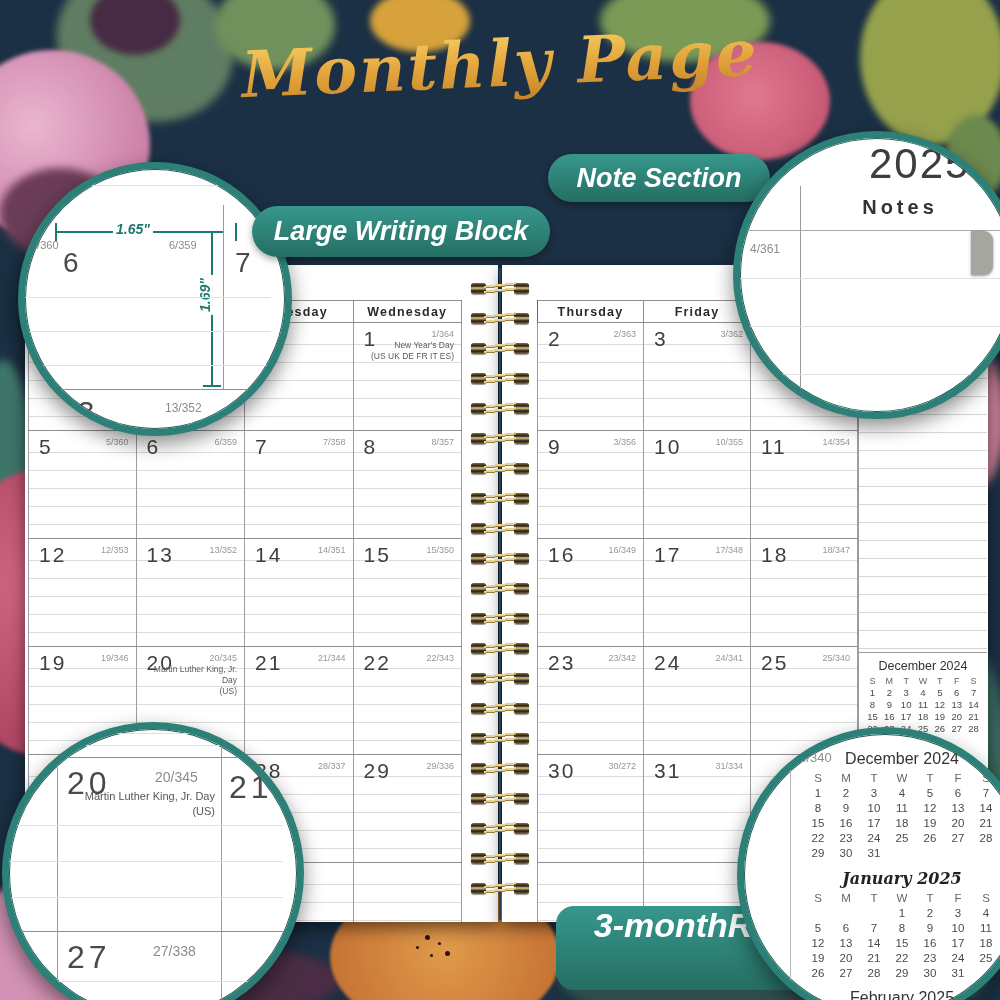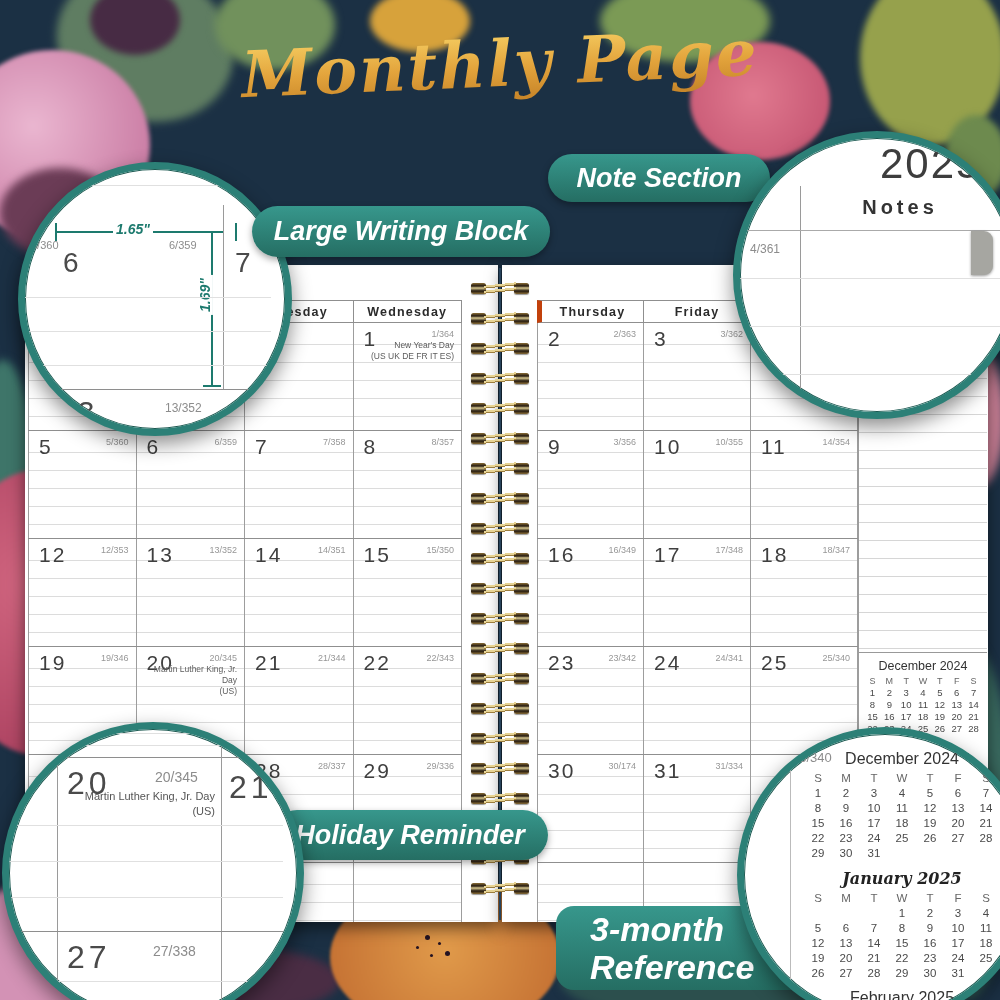"2025" span { left: 140px -> 129px }
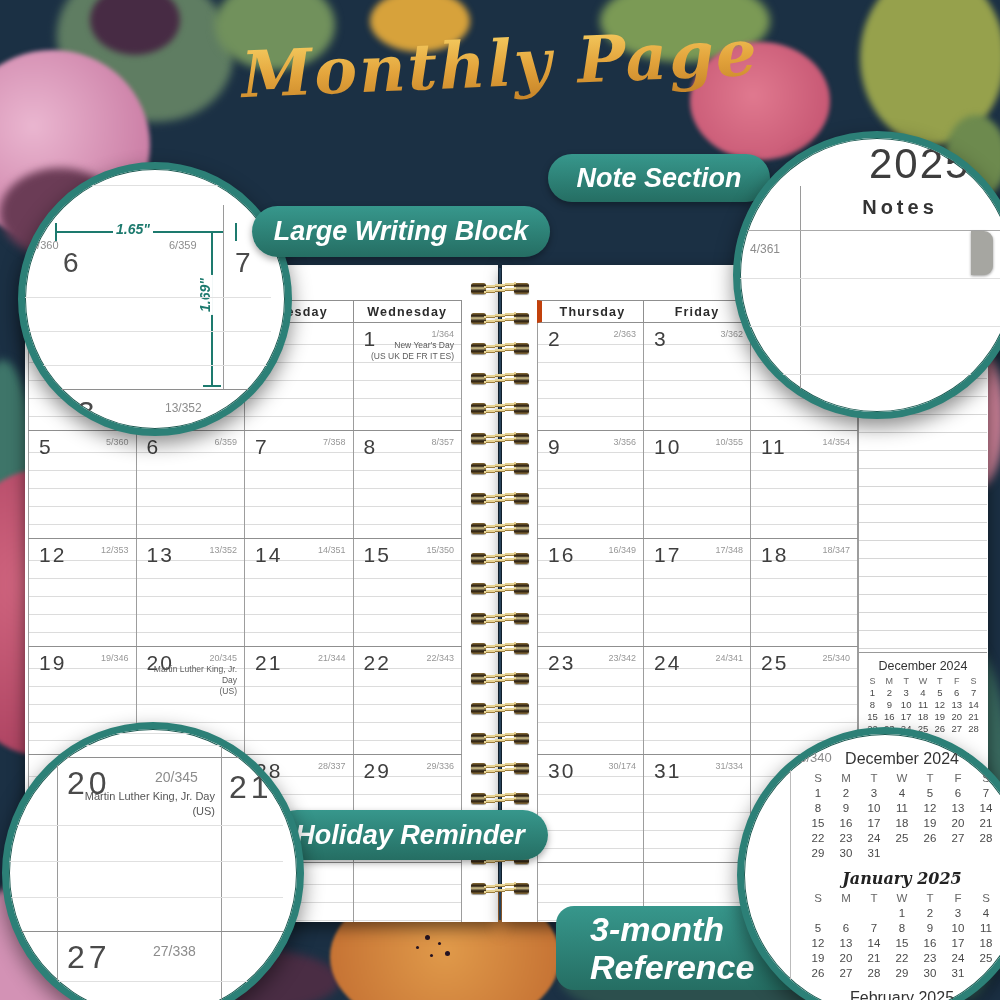"Thursday" .head-cell:first-child { border-left: 5px solid #c2410c -> 1px solid #c2410c }
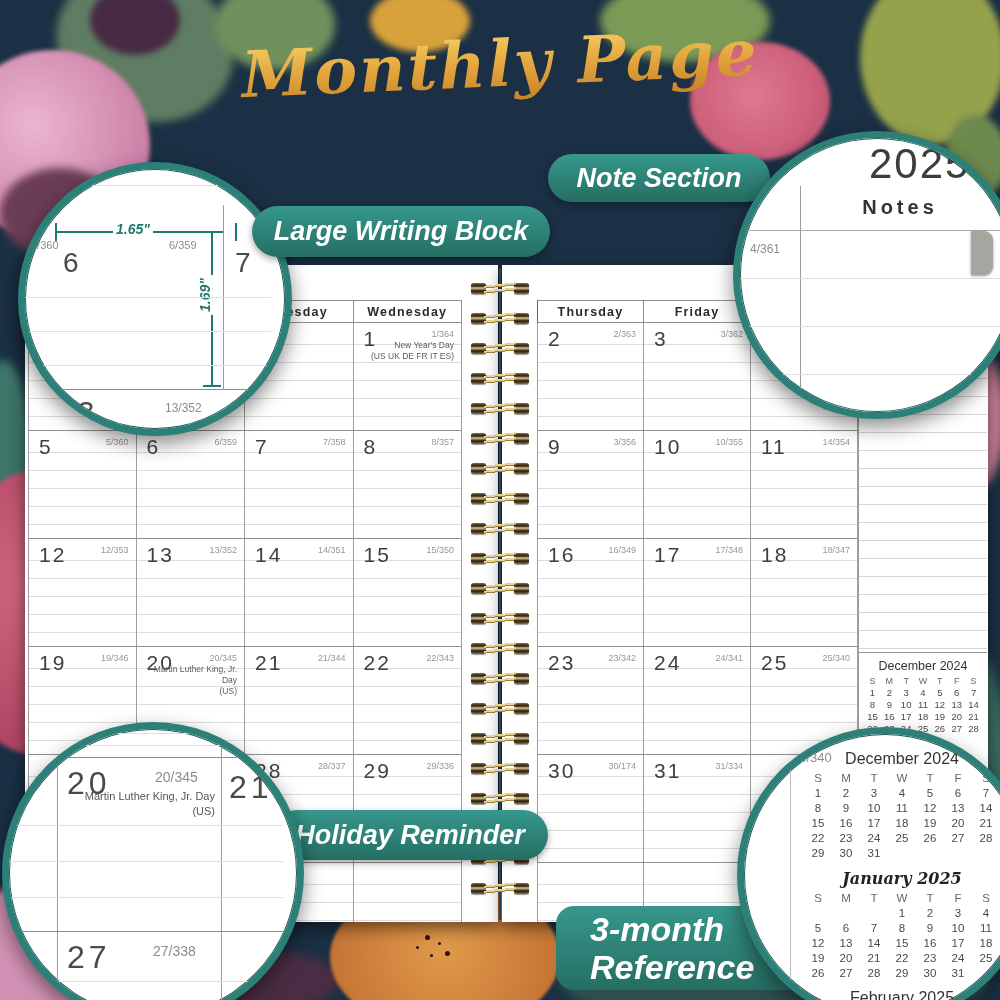"30/174" div.day-julian { text: 30/174 -> 30/272 }
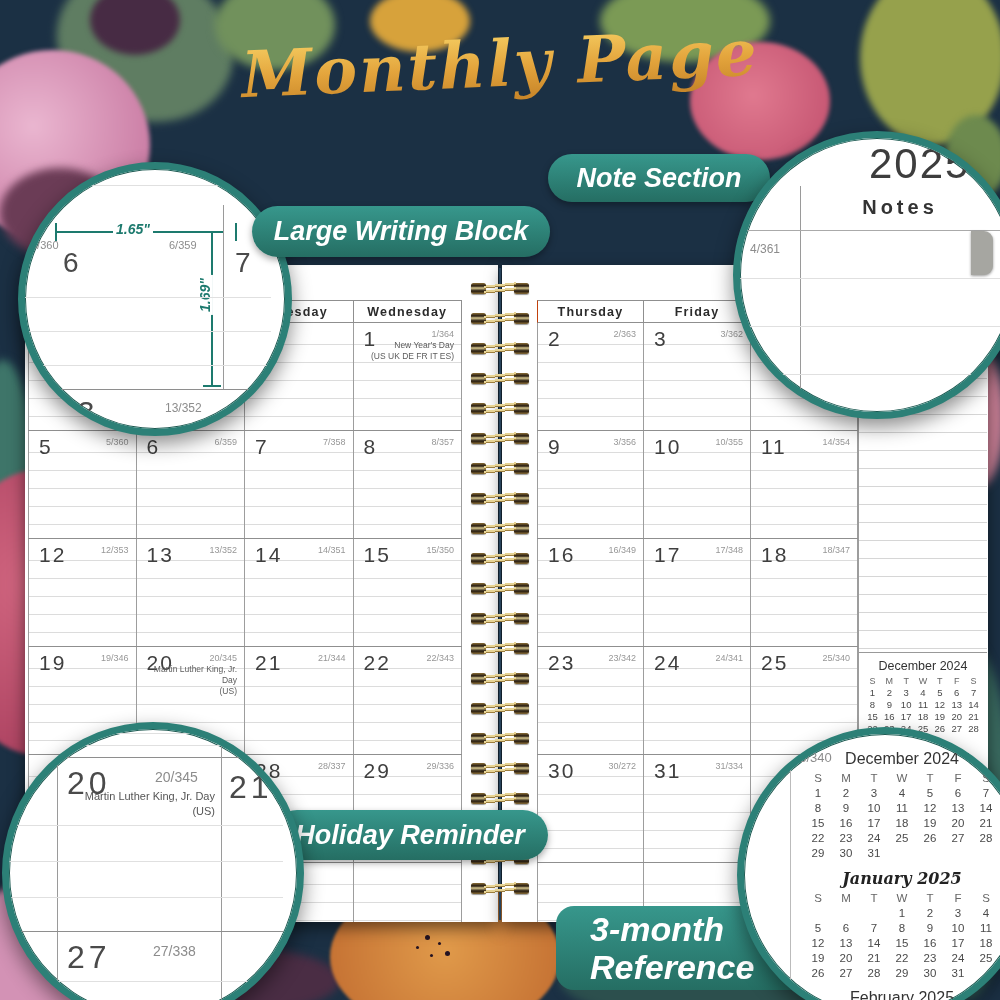"Holiday Reminder" div.badge { html: <div>Holiday Reminder</div> -> none }
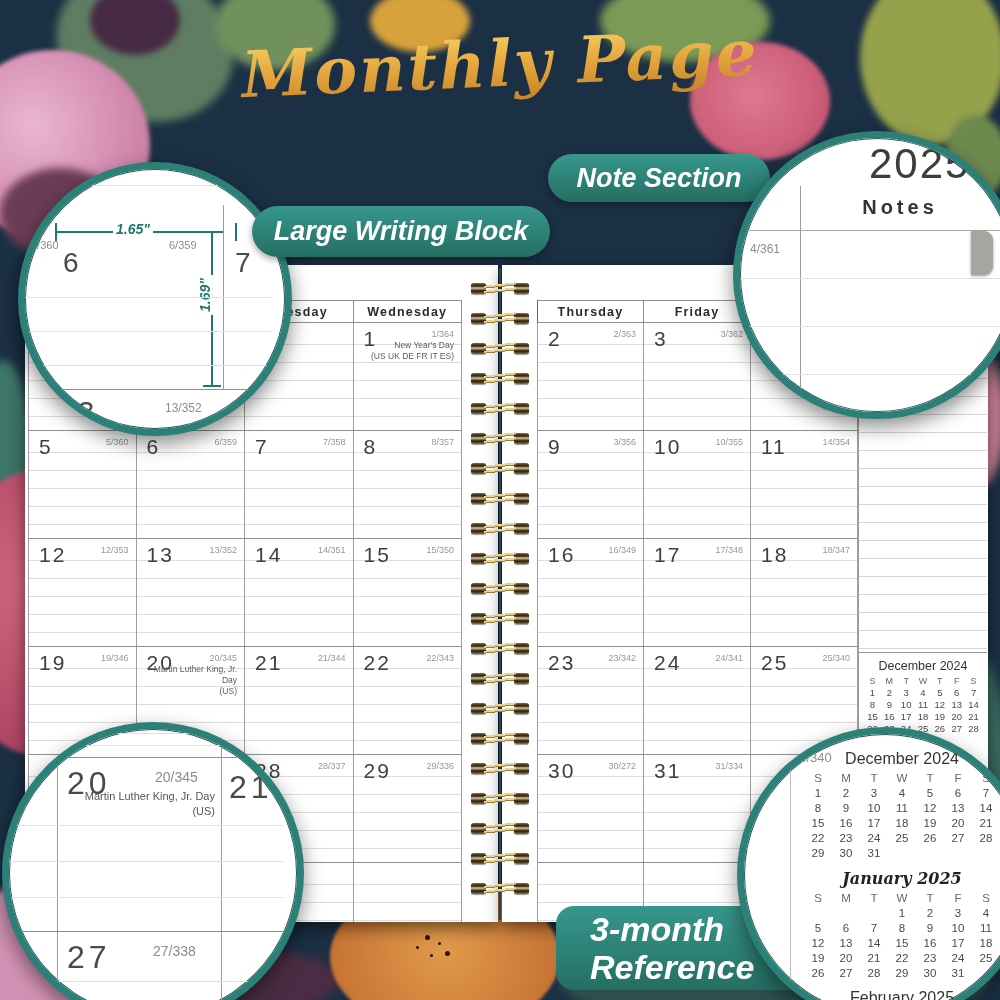"3-month" .band-3m { flex-direction: column -> none }
